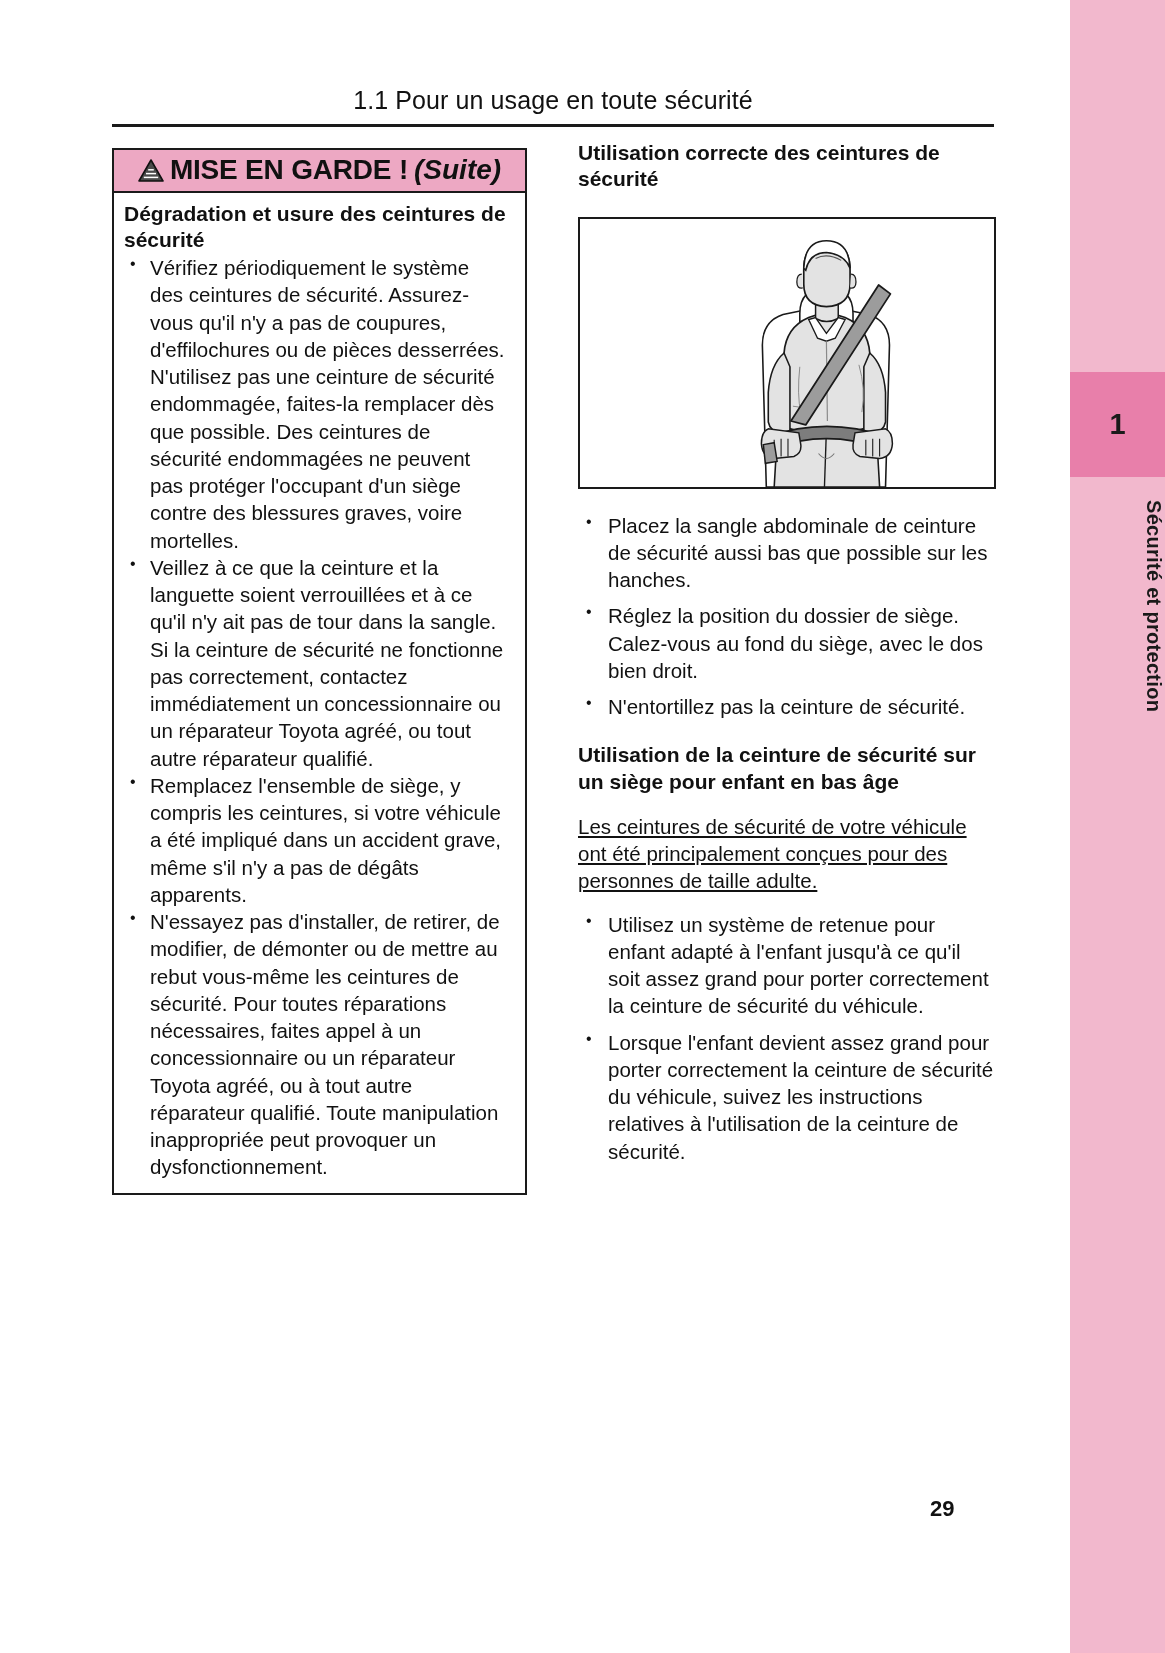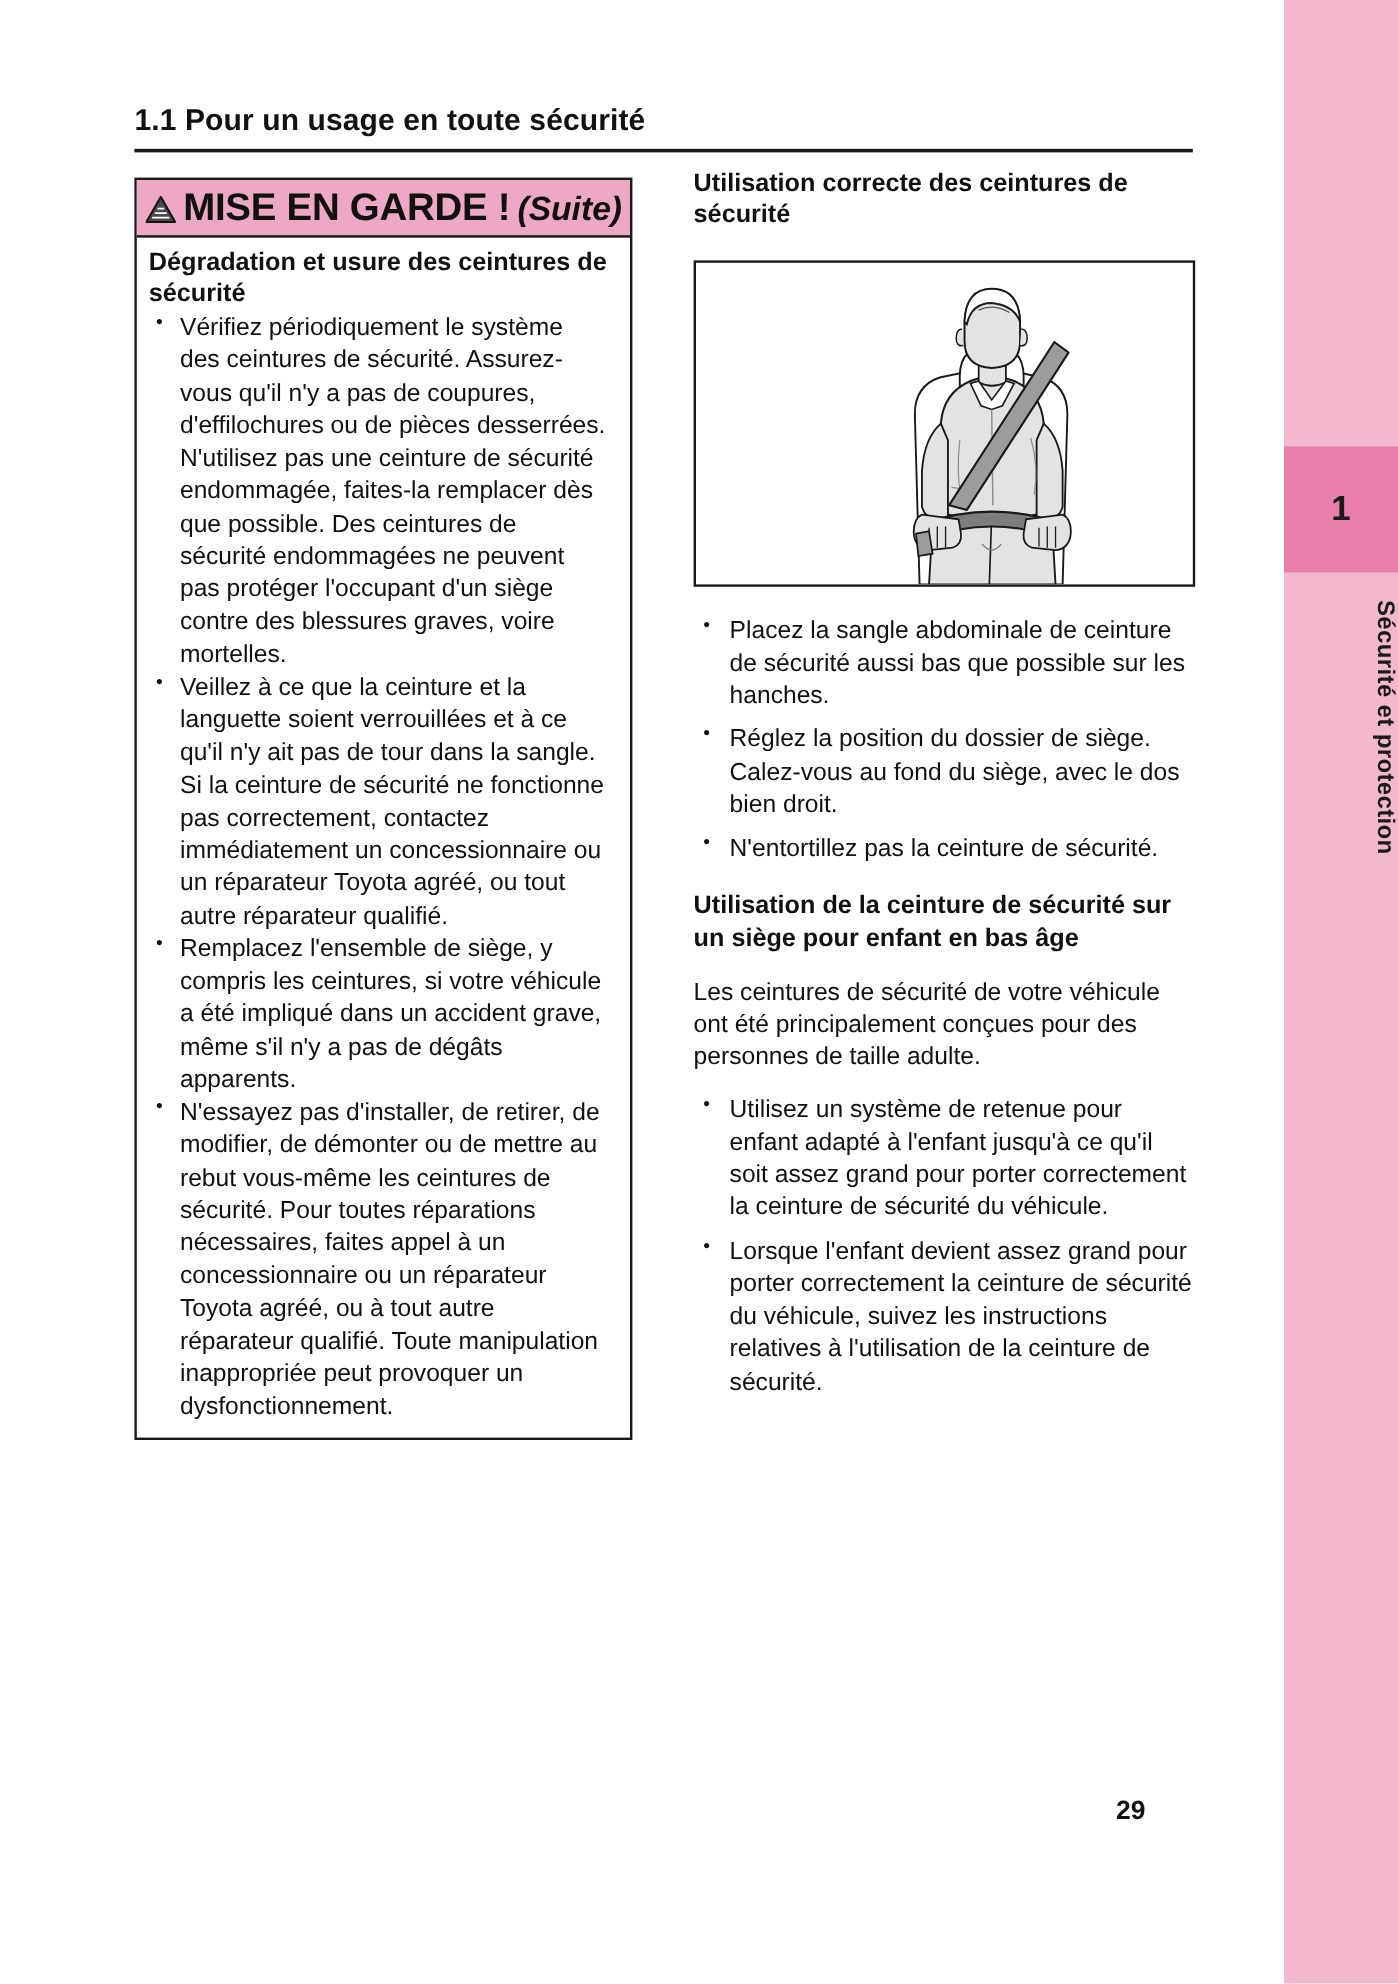"1.1 Pour un usage en" #page-header { font-weight: bold -> normal; text-align: left -> center }
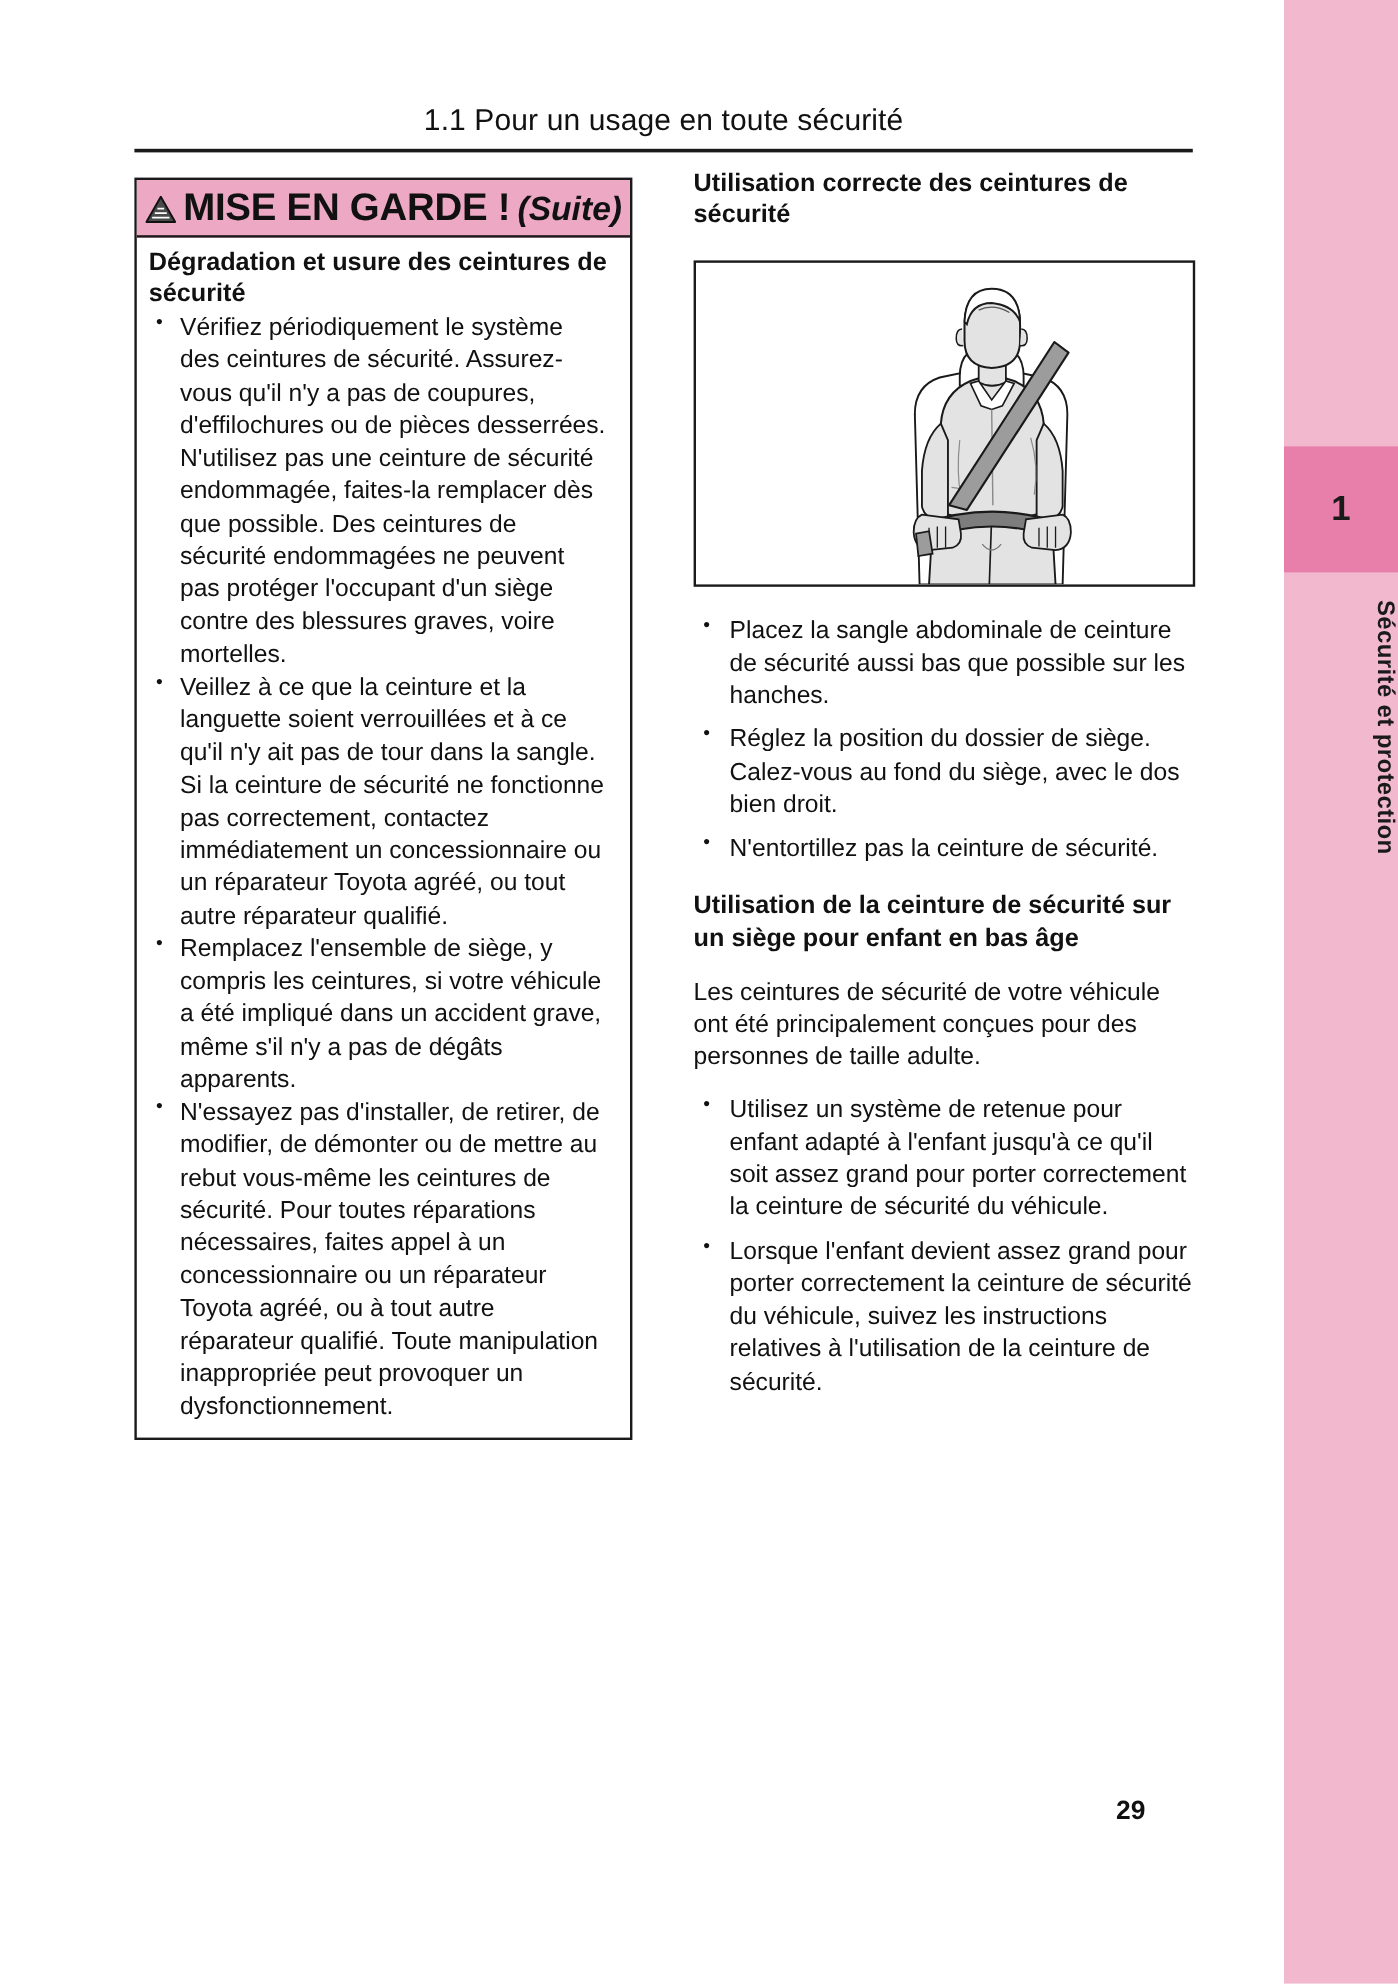"MISE EN GARDE !" #warning-title { font-size: 32px -> 28px }
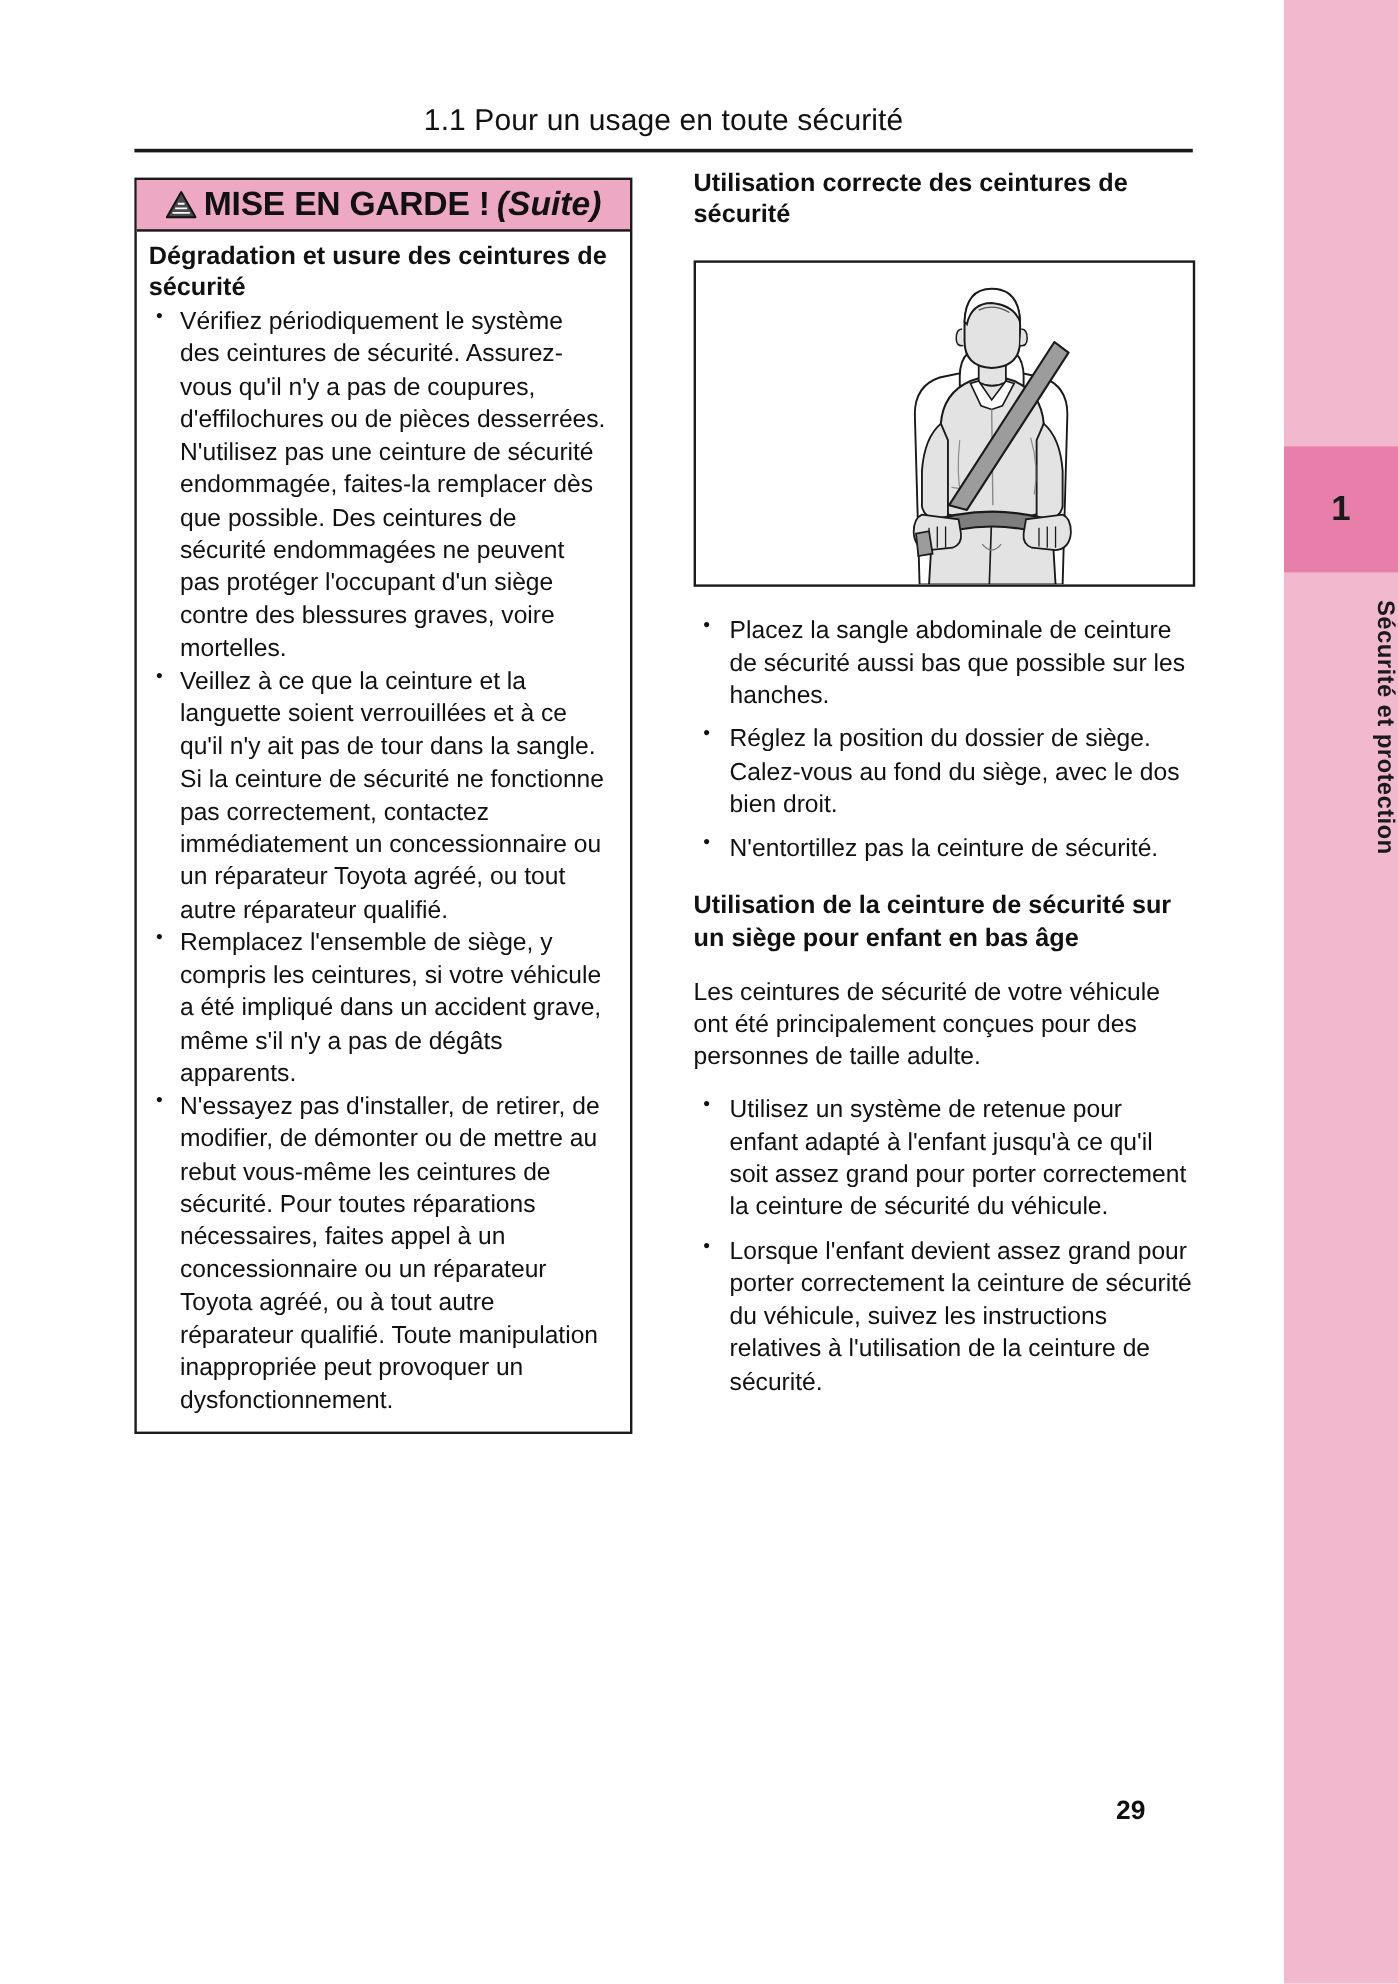"Les ceintures de sécurité de" .rc-para { text-decoration: none -> underline }
